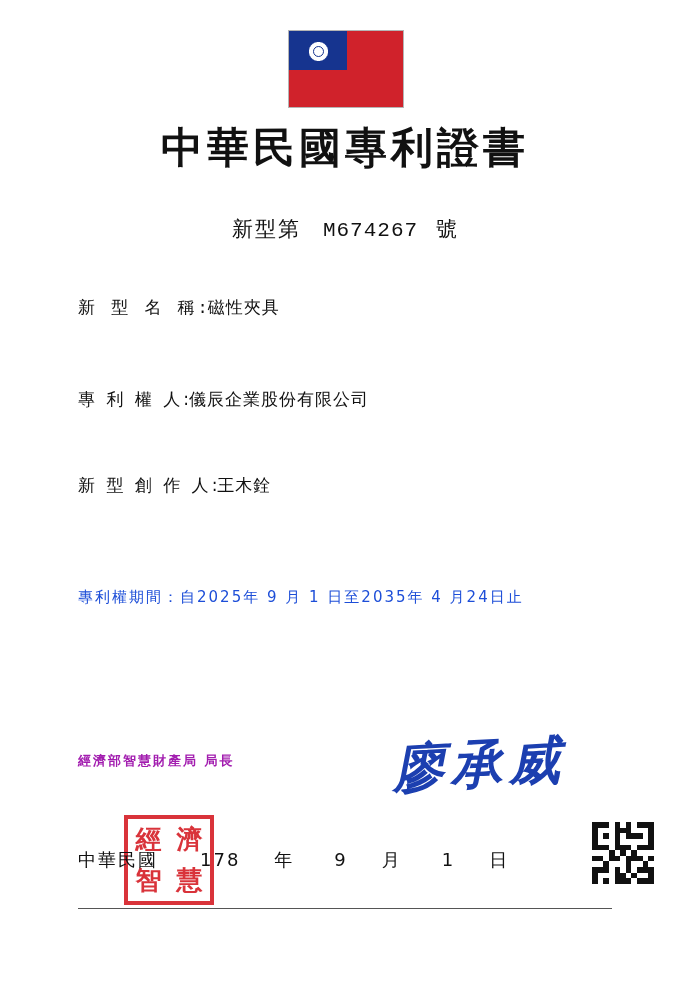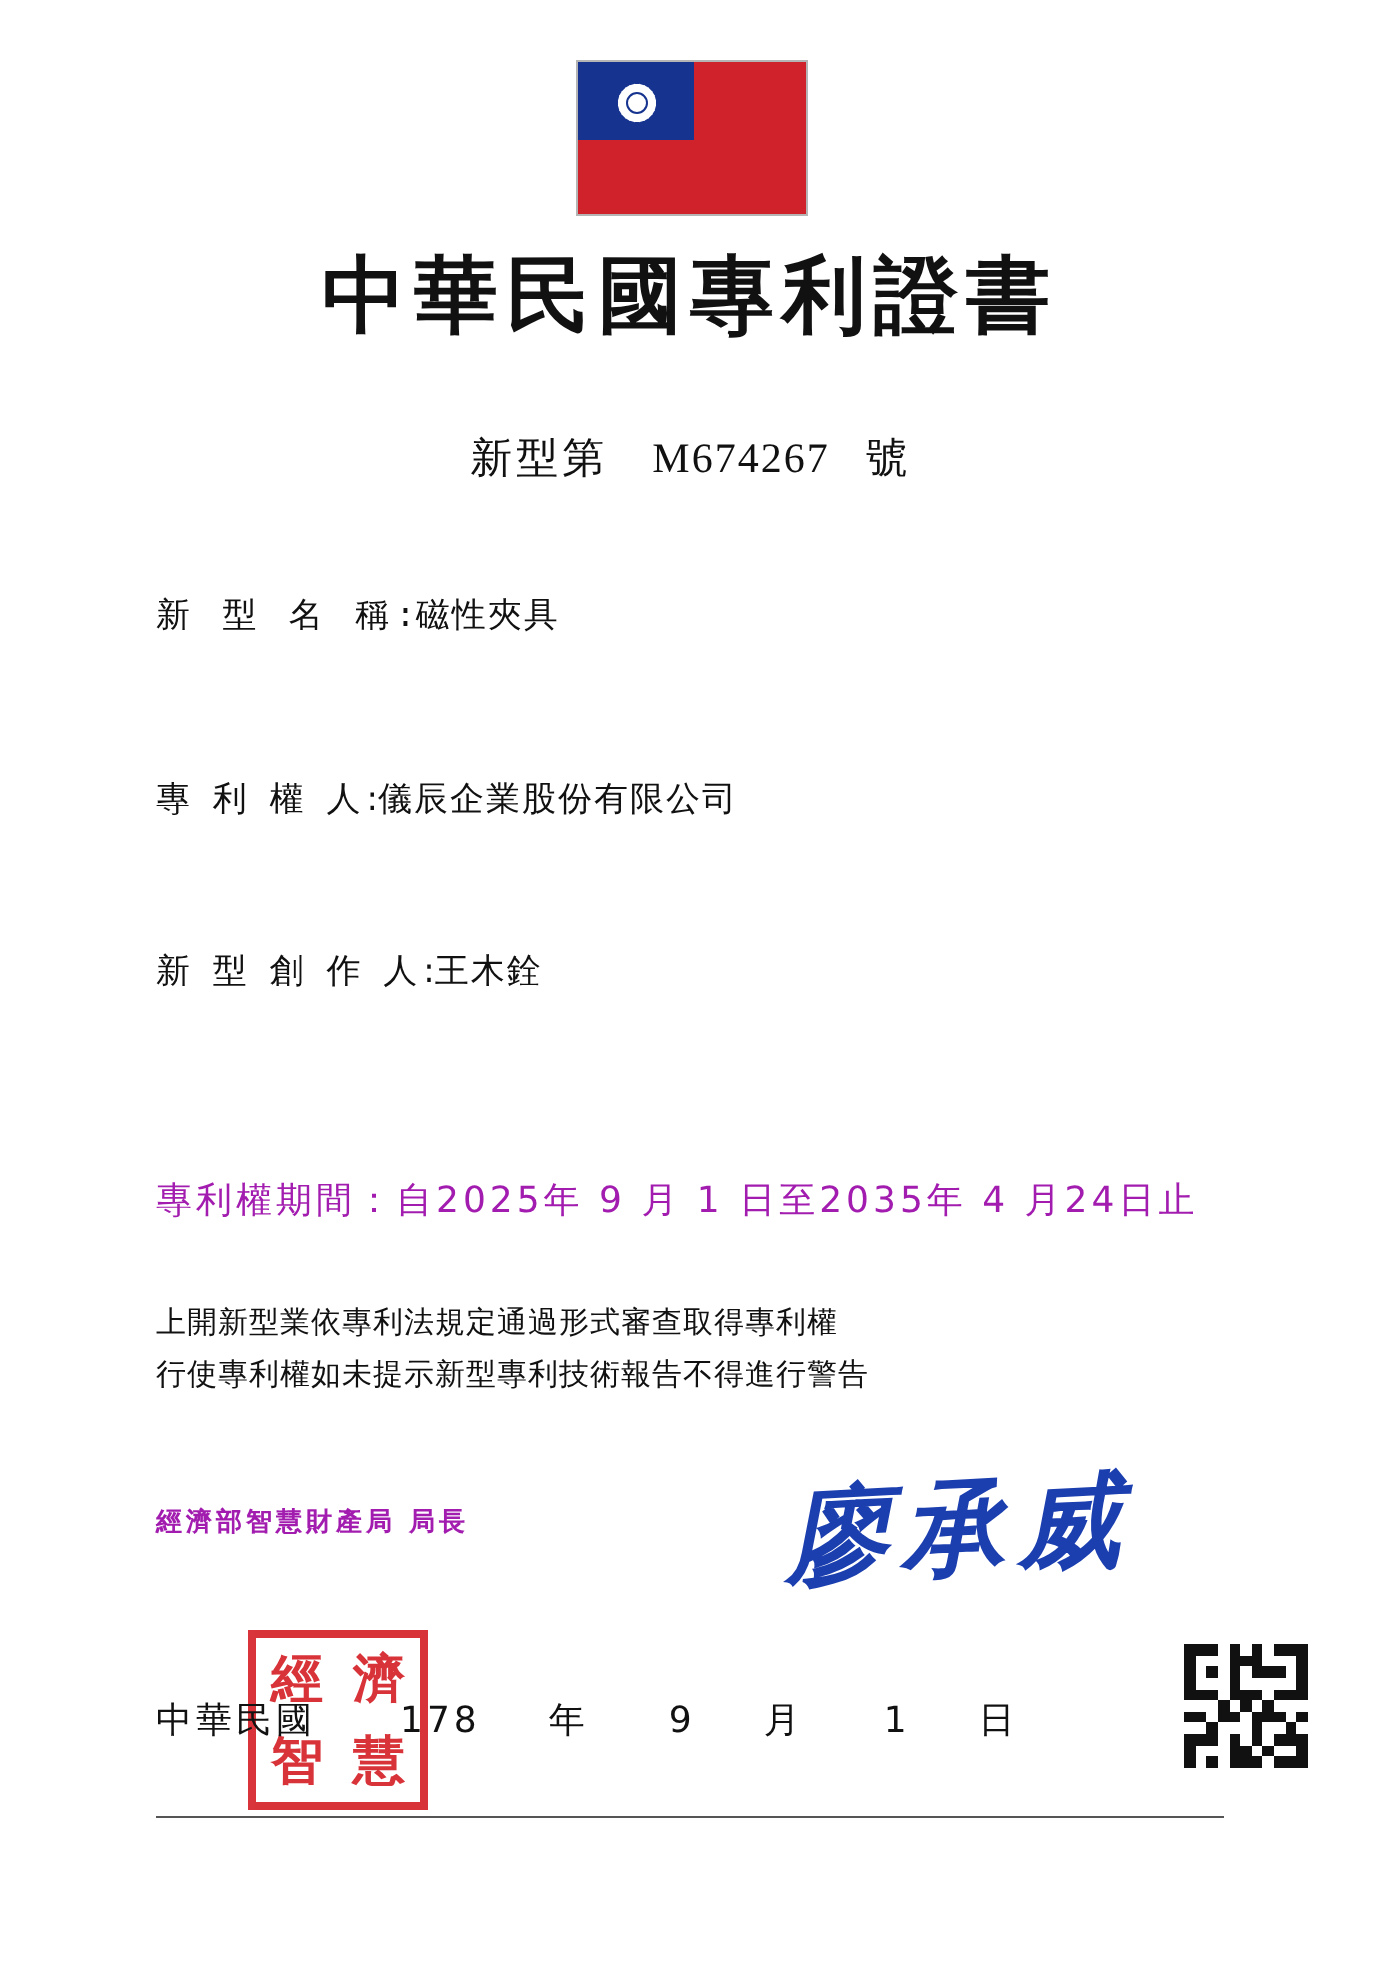"M674267" .patent-no-line .value { font-family: Liberation Serif, serif -> Liberation Mono, monospace }
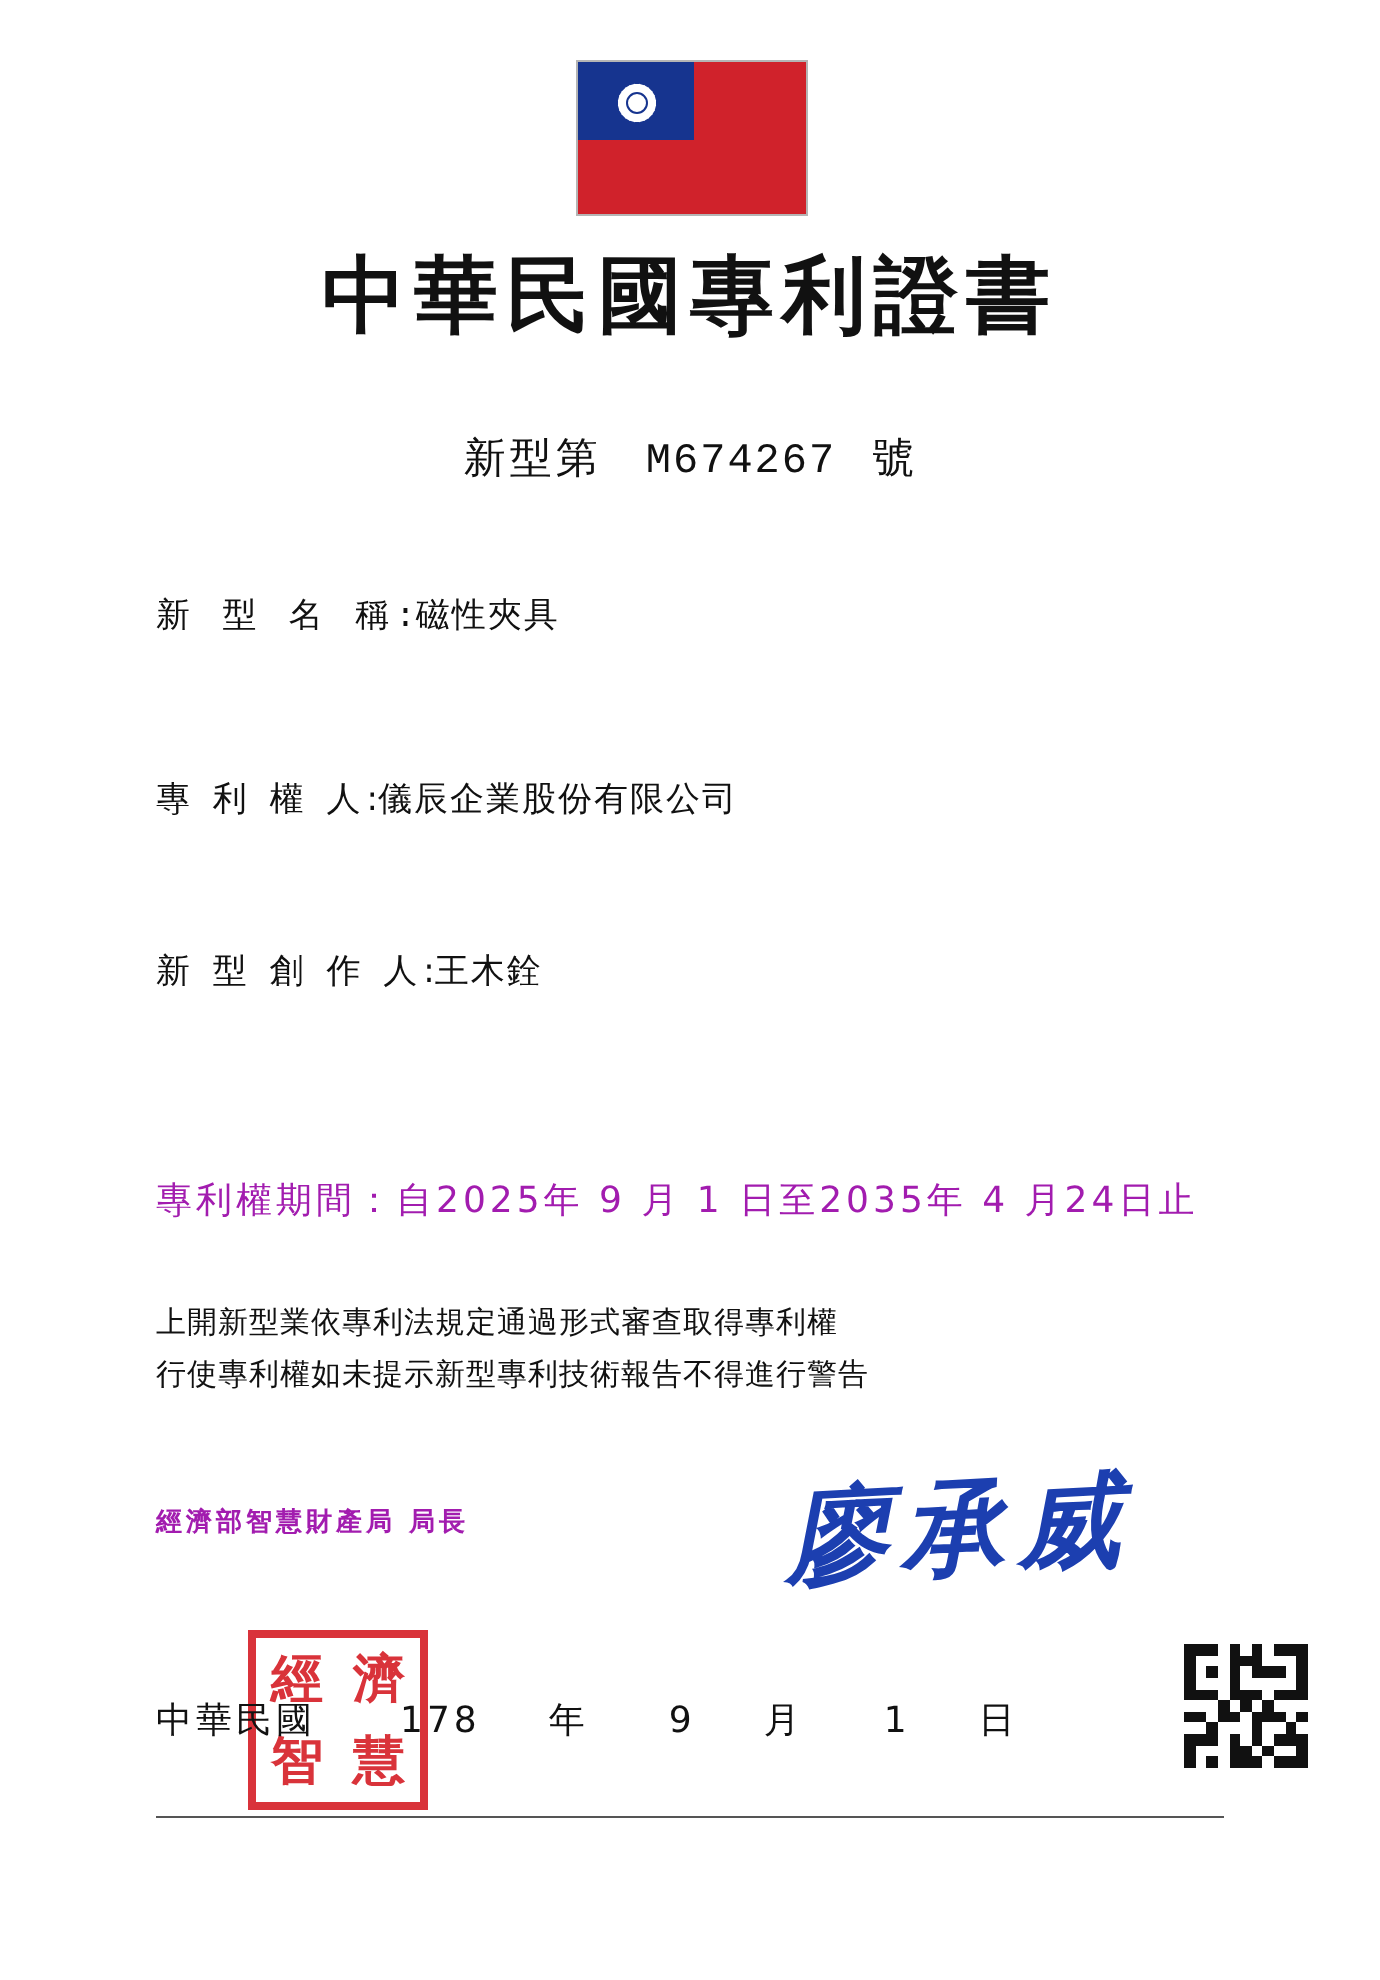"專利權期間：自2025年 9 月 1 日至2035年" .term { color: #a21caf -> #1d4ed8; font-size: 18px -> 15px }
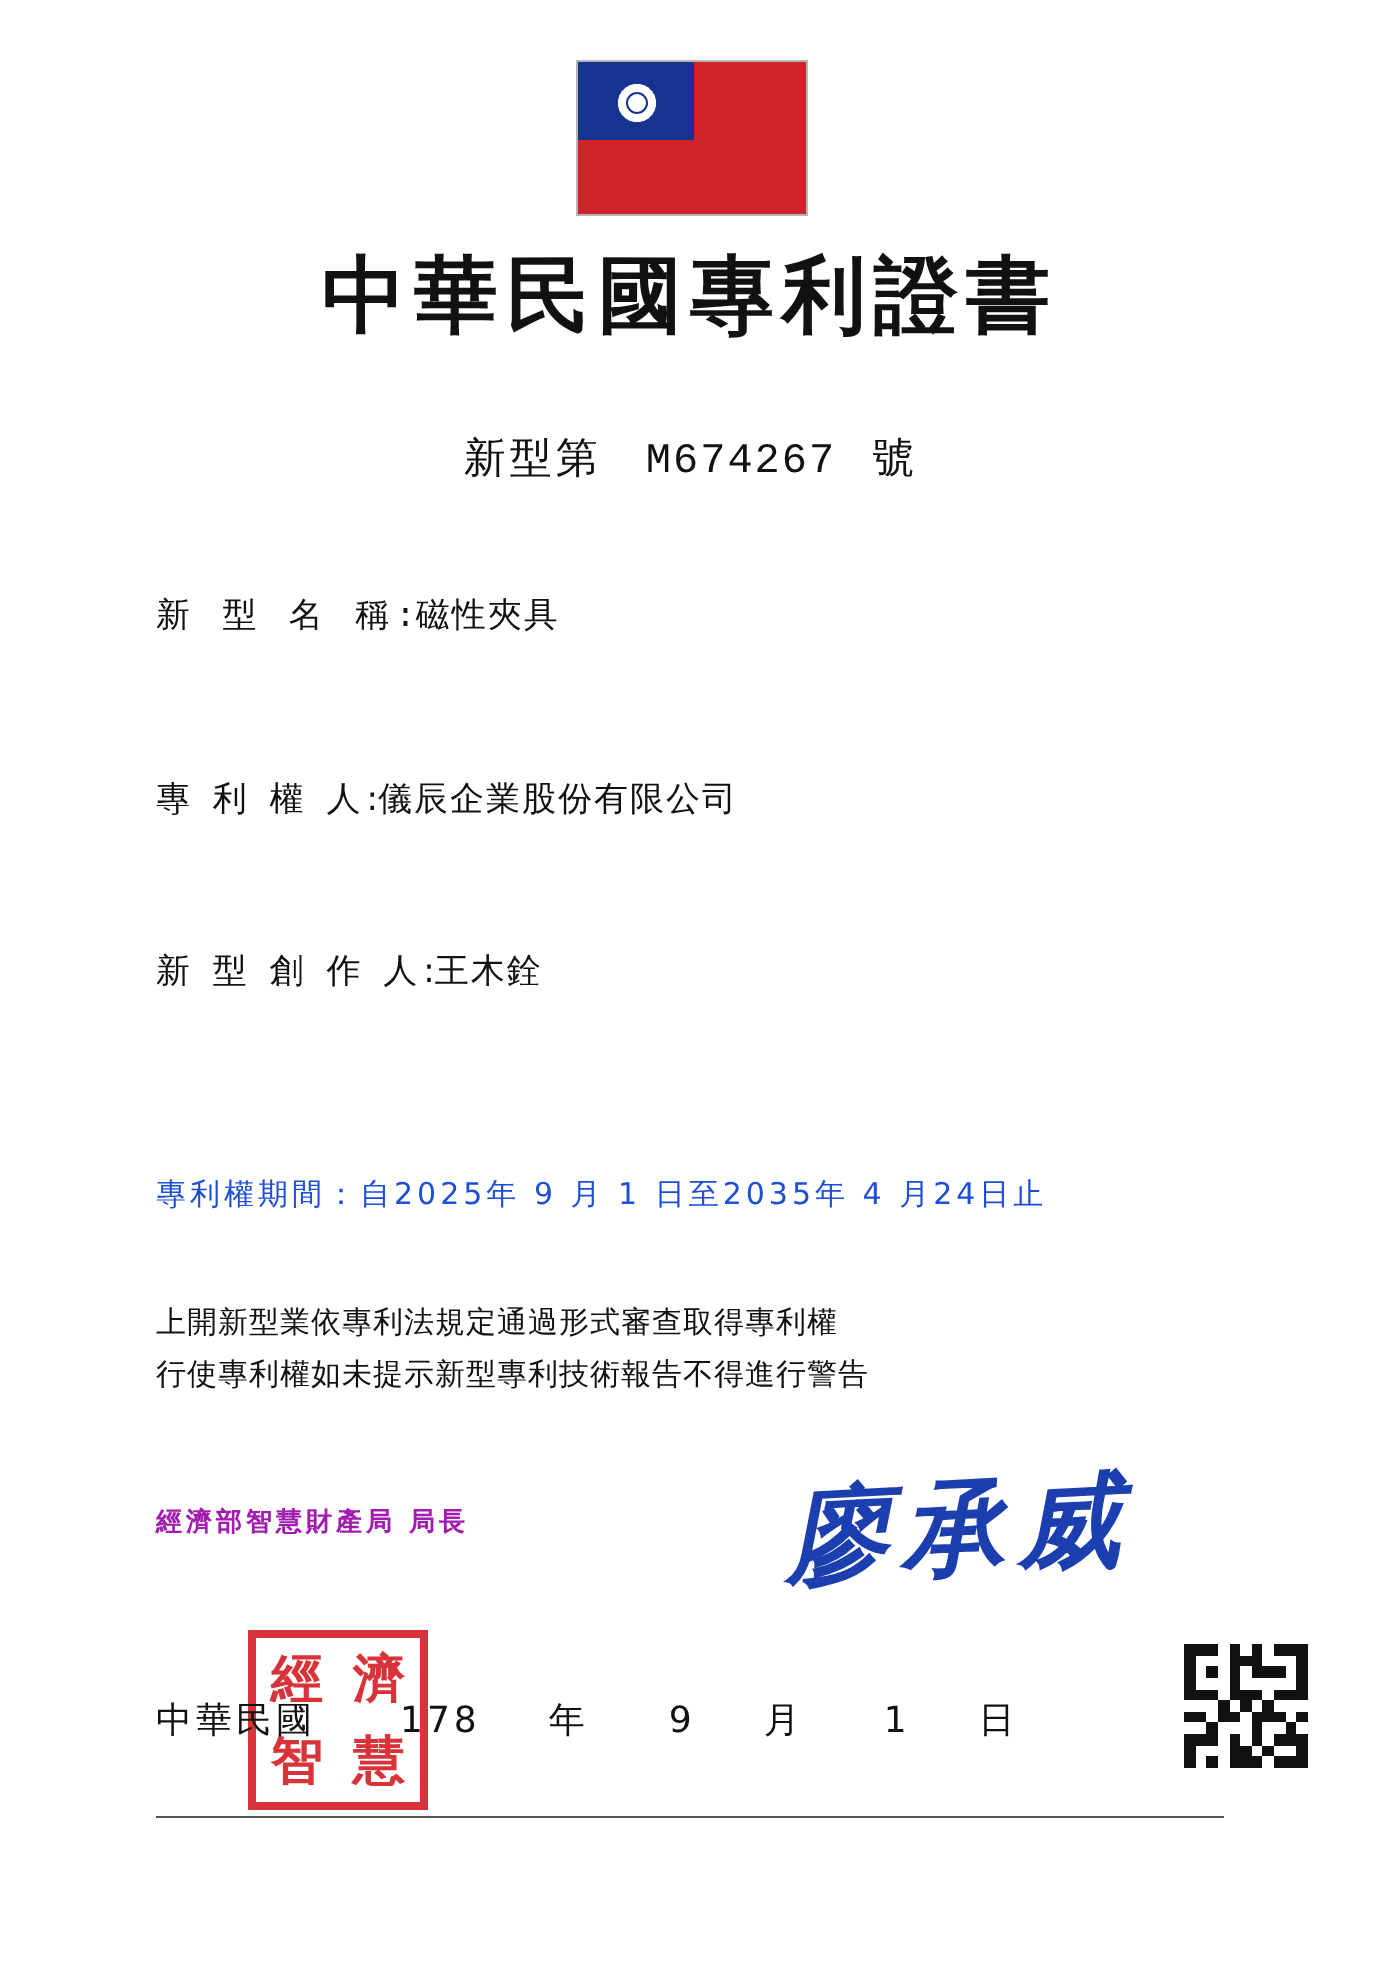"上開新型業依專利法規定通過形式審查取得專利權" div.notes { html: <div> <div>上開新型業依專利法規定通過形式審查取得專利權</div> <div>行使專利權如未提示新型專利技術報告不得進行警告</div> </div> -> none }
